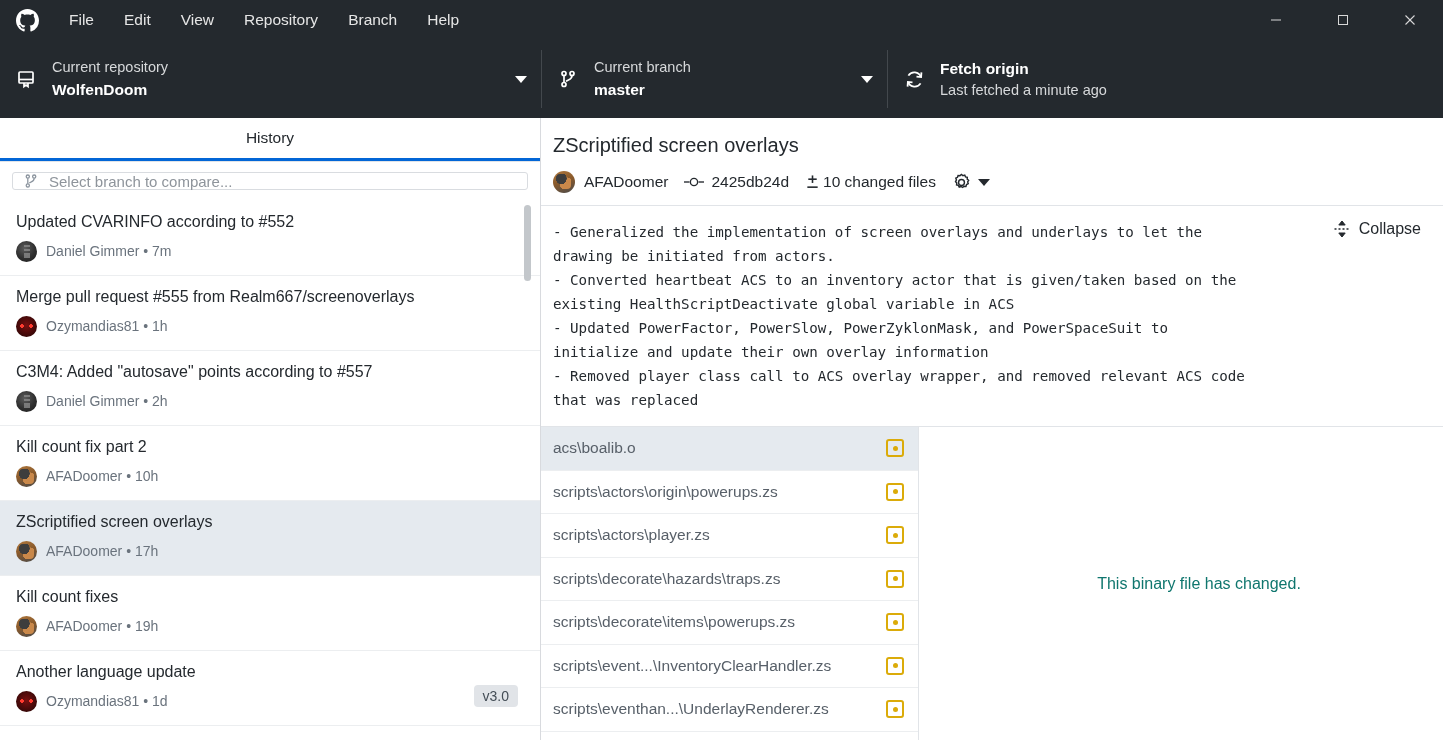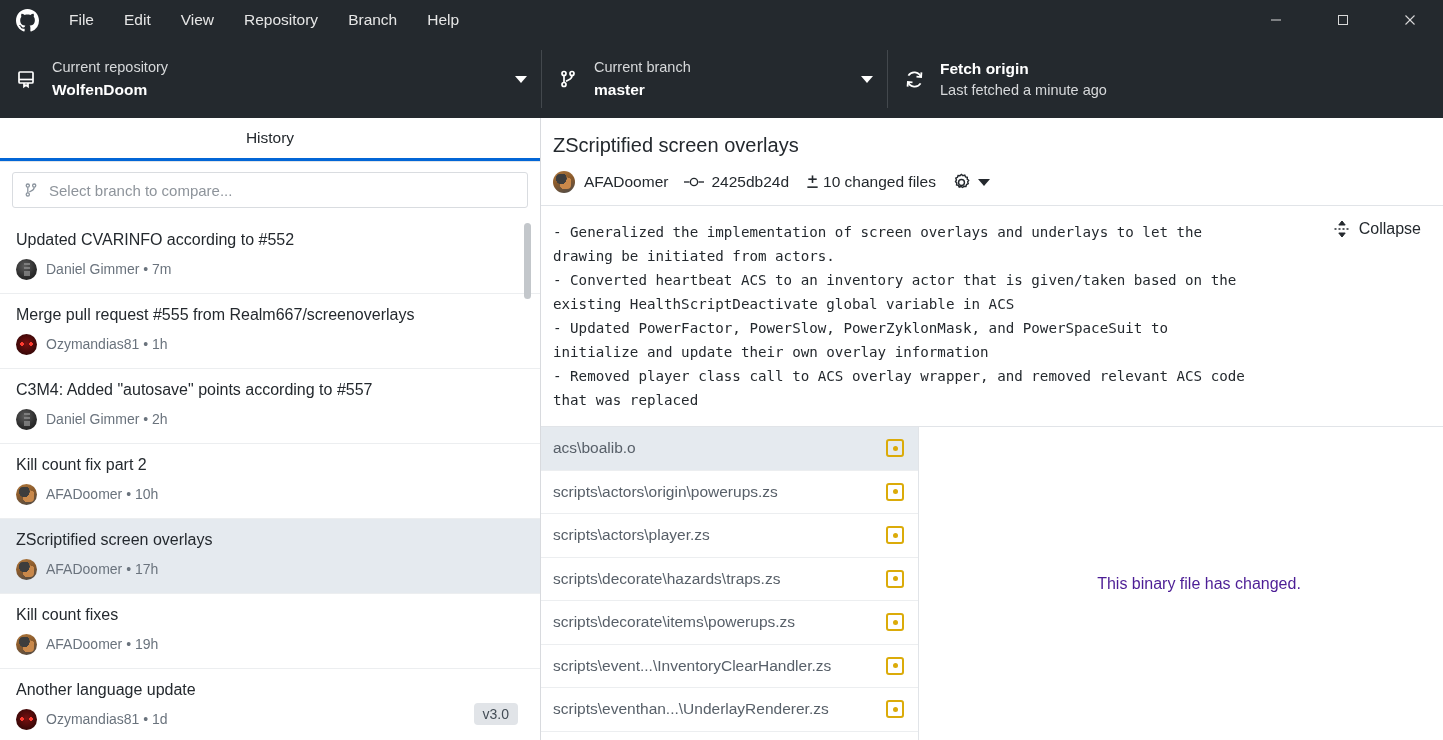"Select branch to compare..." .filterbox { height: 36px -> 18px }
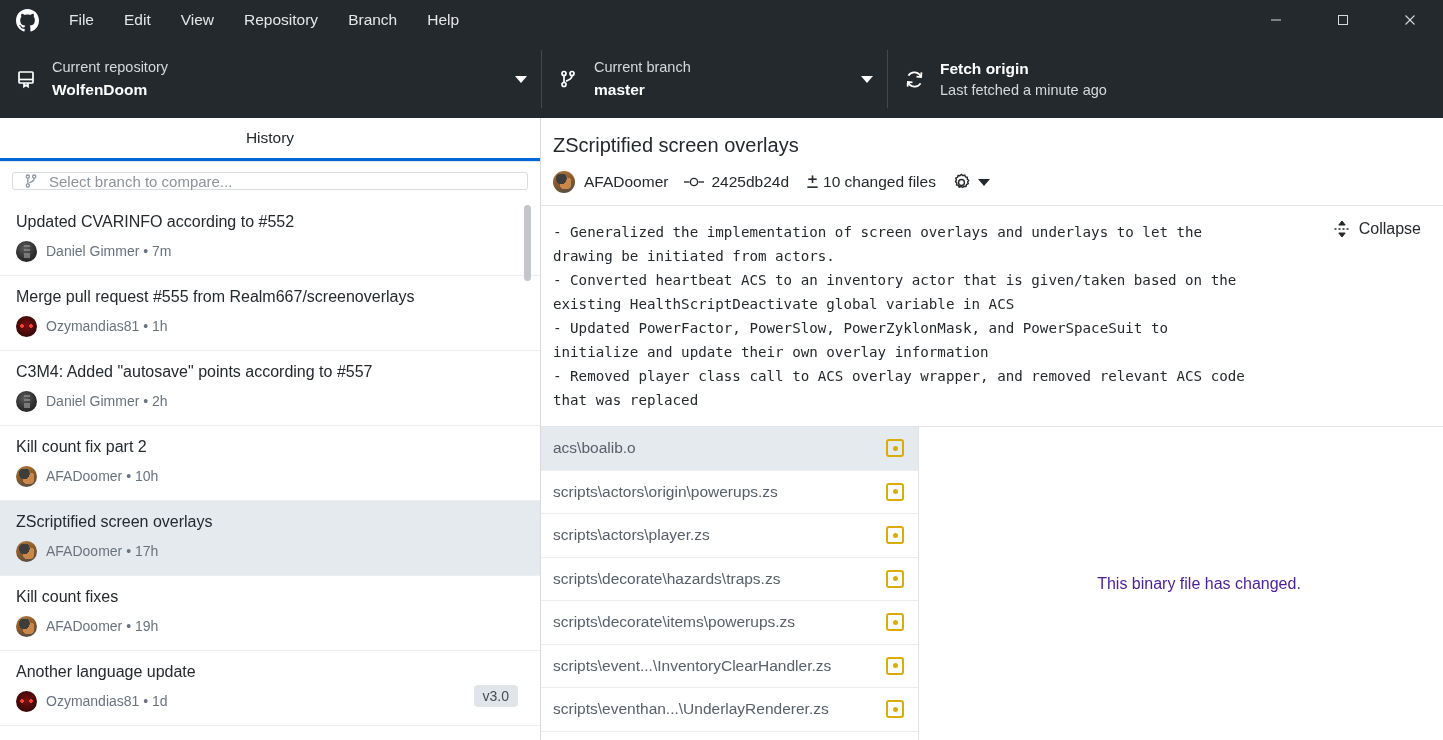"This binary file has changed." .binary-msg { color: #4c1d95 -> #0f766e }
